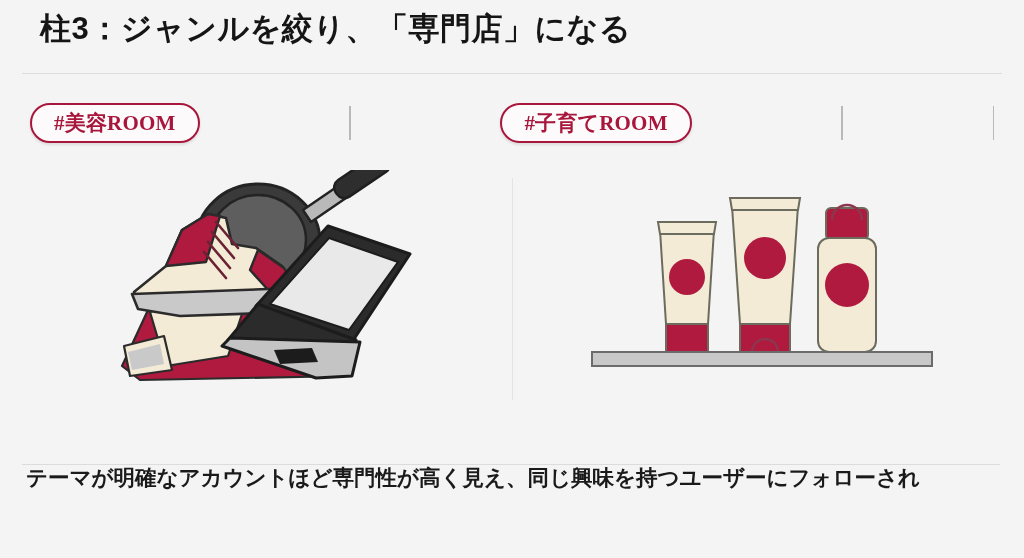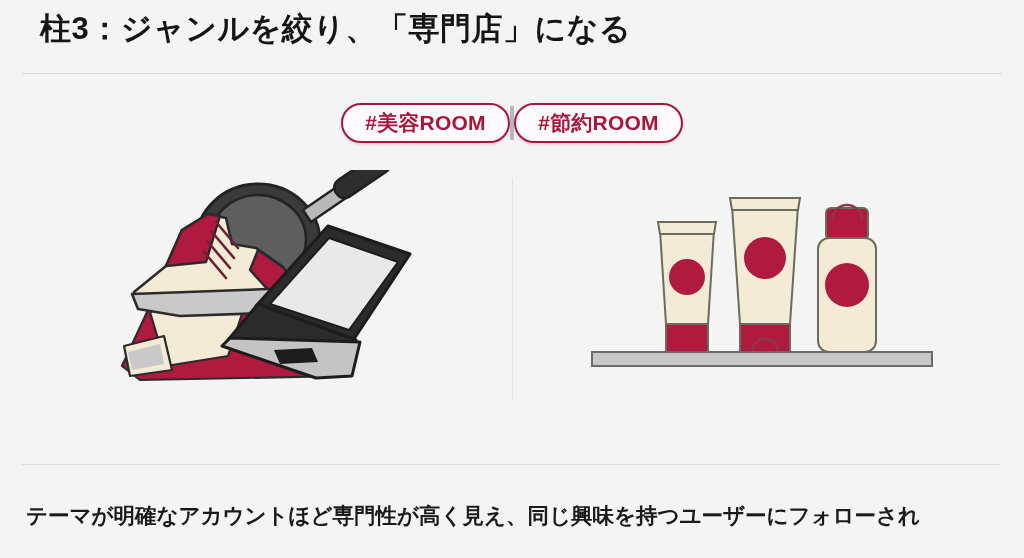"#美容ROOM" .tag-row { font-family: none -> Liberation Serif, serif; justify-content: center -> space-between }
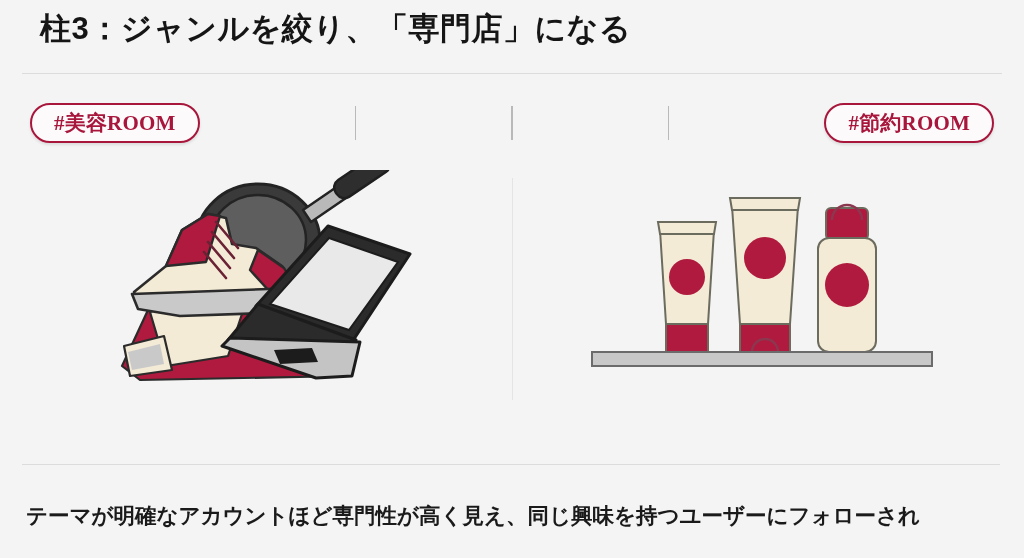"#子育てROOM" div.tag-pill { html: none -> <div>#子育てROOM</div> }
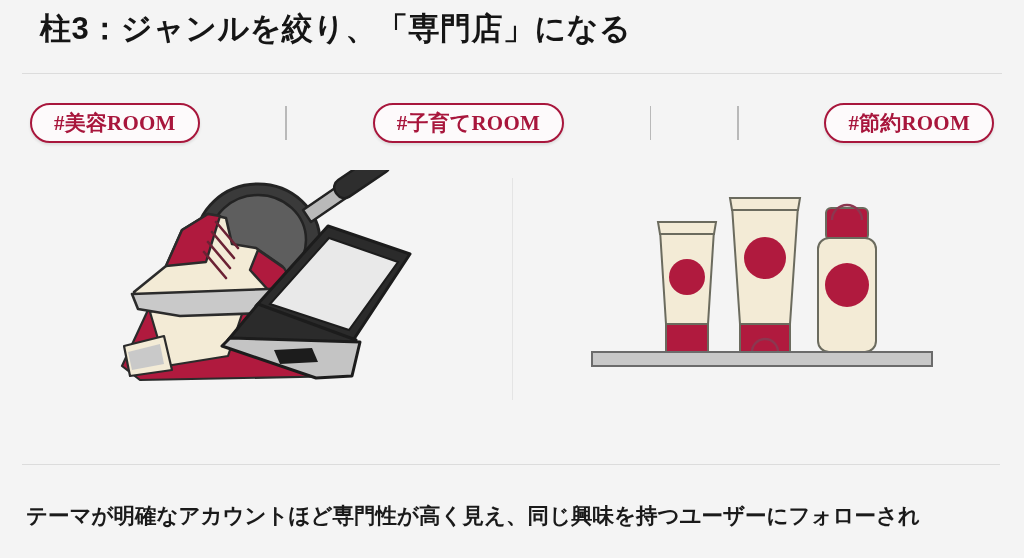"#節約ROOM" div.tag-pill { html: <div>#節約ROOM</div> -> none }
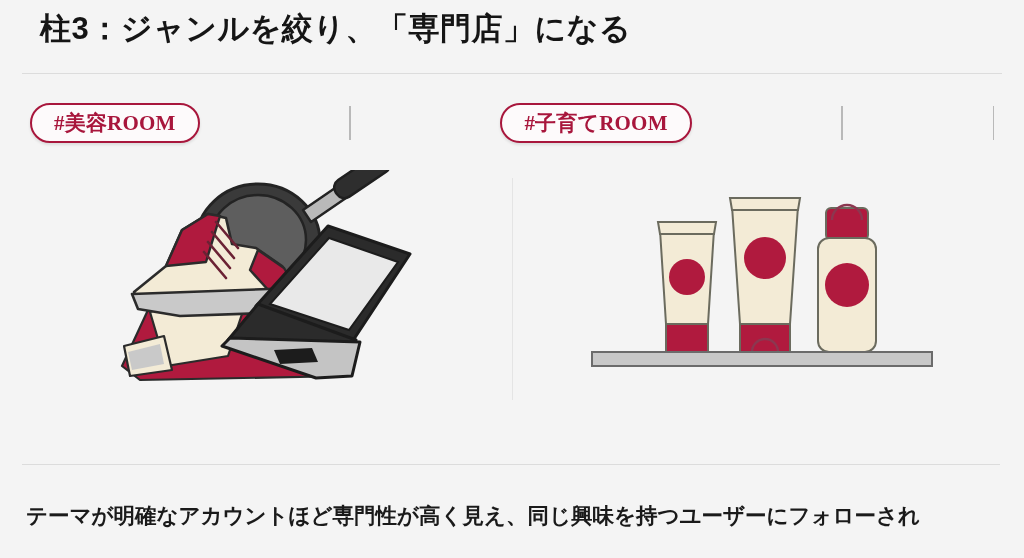"テーマが明確なアカウントほど専門性が高く見え、同じ興味を持つユーザーにフォローさ" .body-copy { top: 500px -> 462px }
